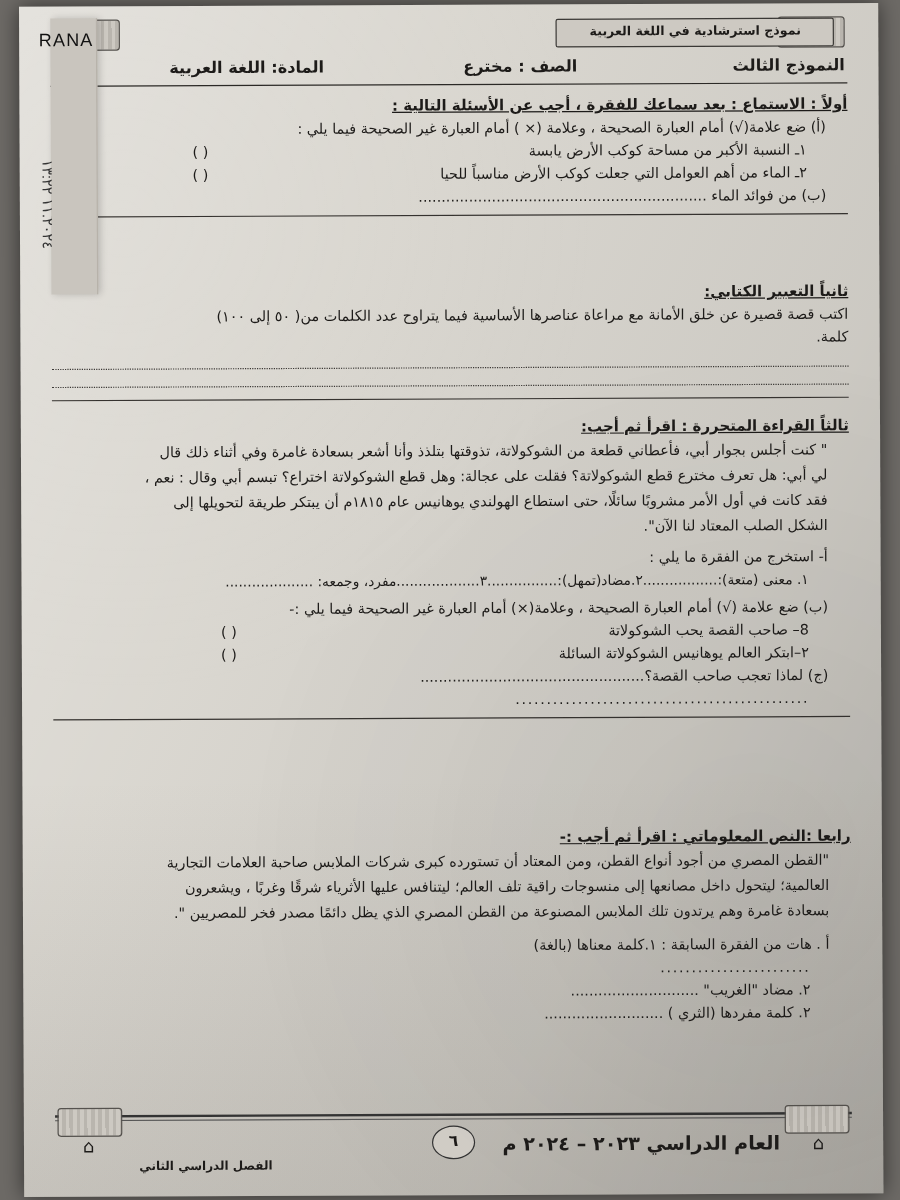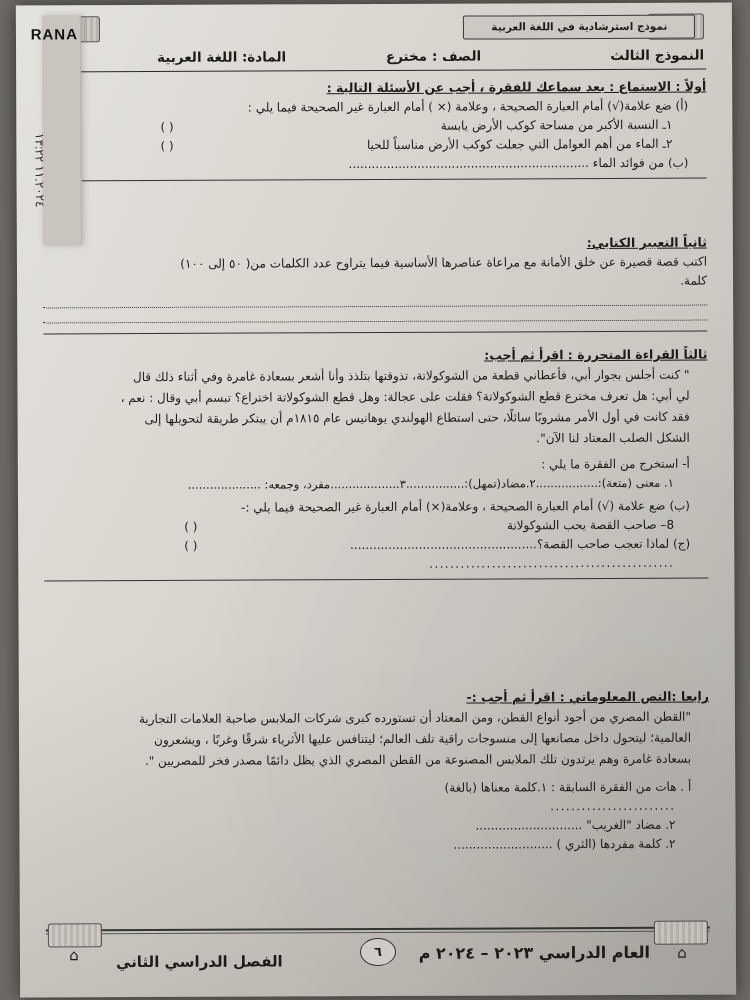"RANA" .wm .wm-name { font-weight: bold -> normal }
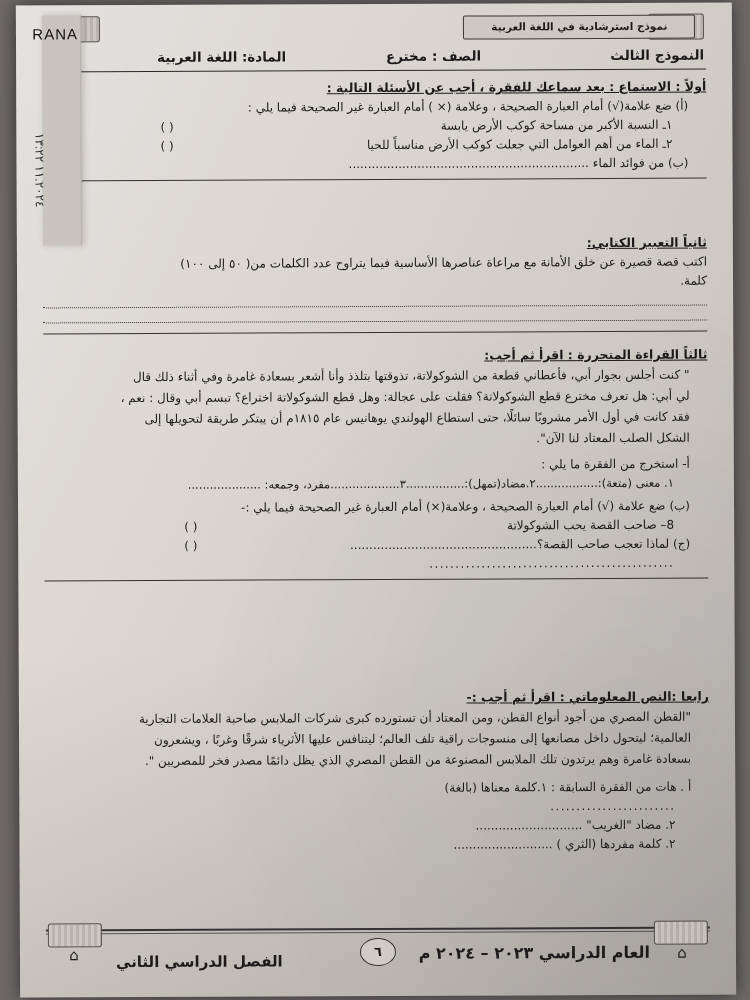"المادة: اللغة العربية" .hdr .h-subject { right: 420px -> 436px }
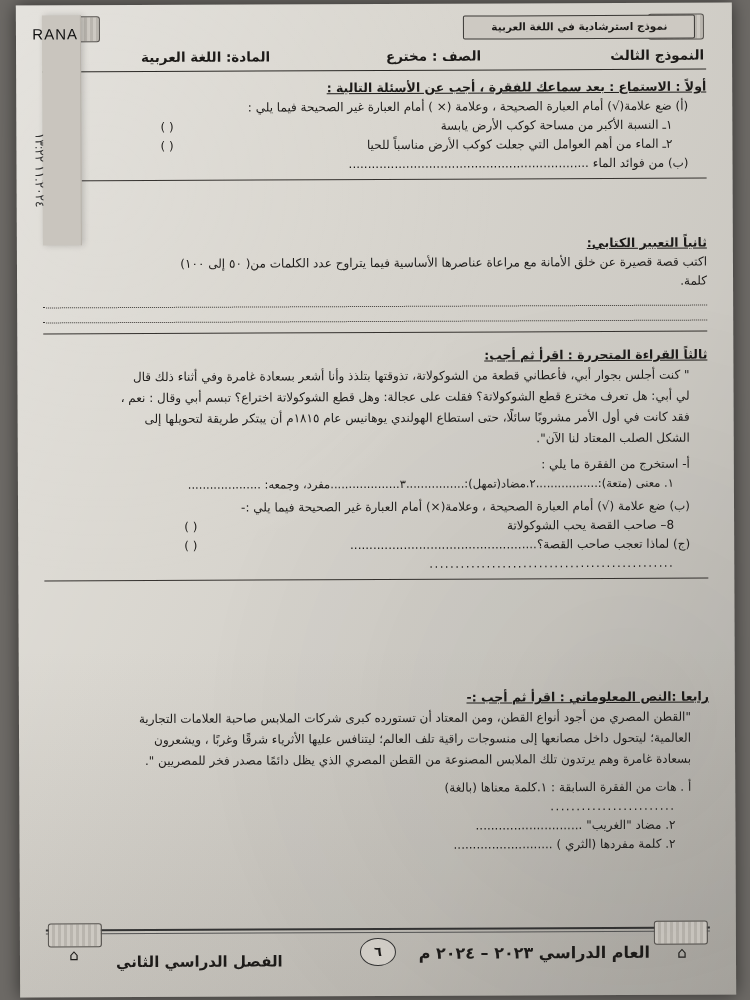"٢–ابتكر العالم يوهانيس الشوكولاتة" span { html: none -> <span>٢–ابتكر العالم يوهانيس الشوكولاتة السائلة</span> }
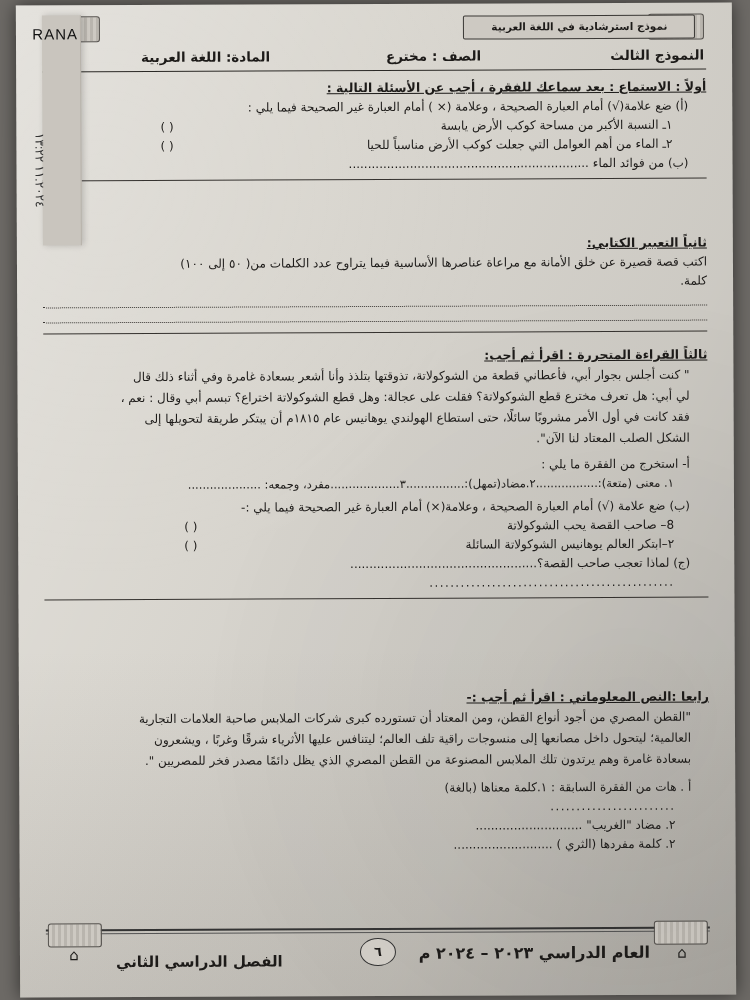"الفصل الدراسي الثاني" .footer .term { font-size: 15px -> 10px; top: 30px -> 44px }
